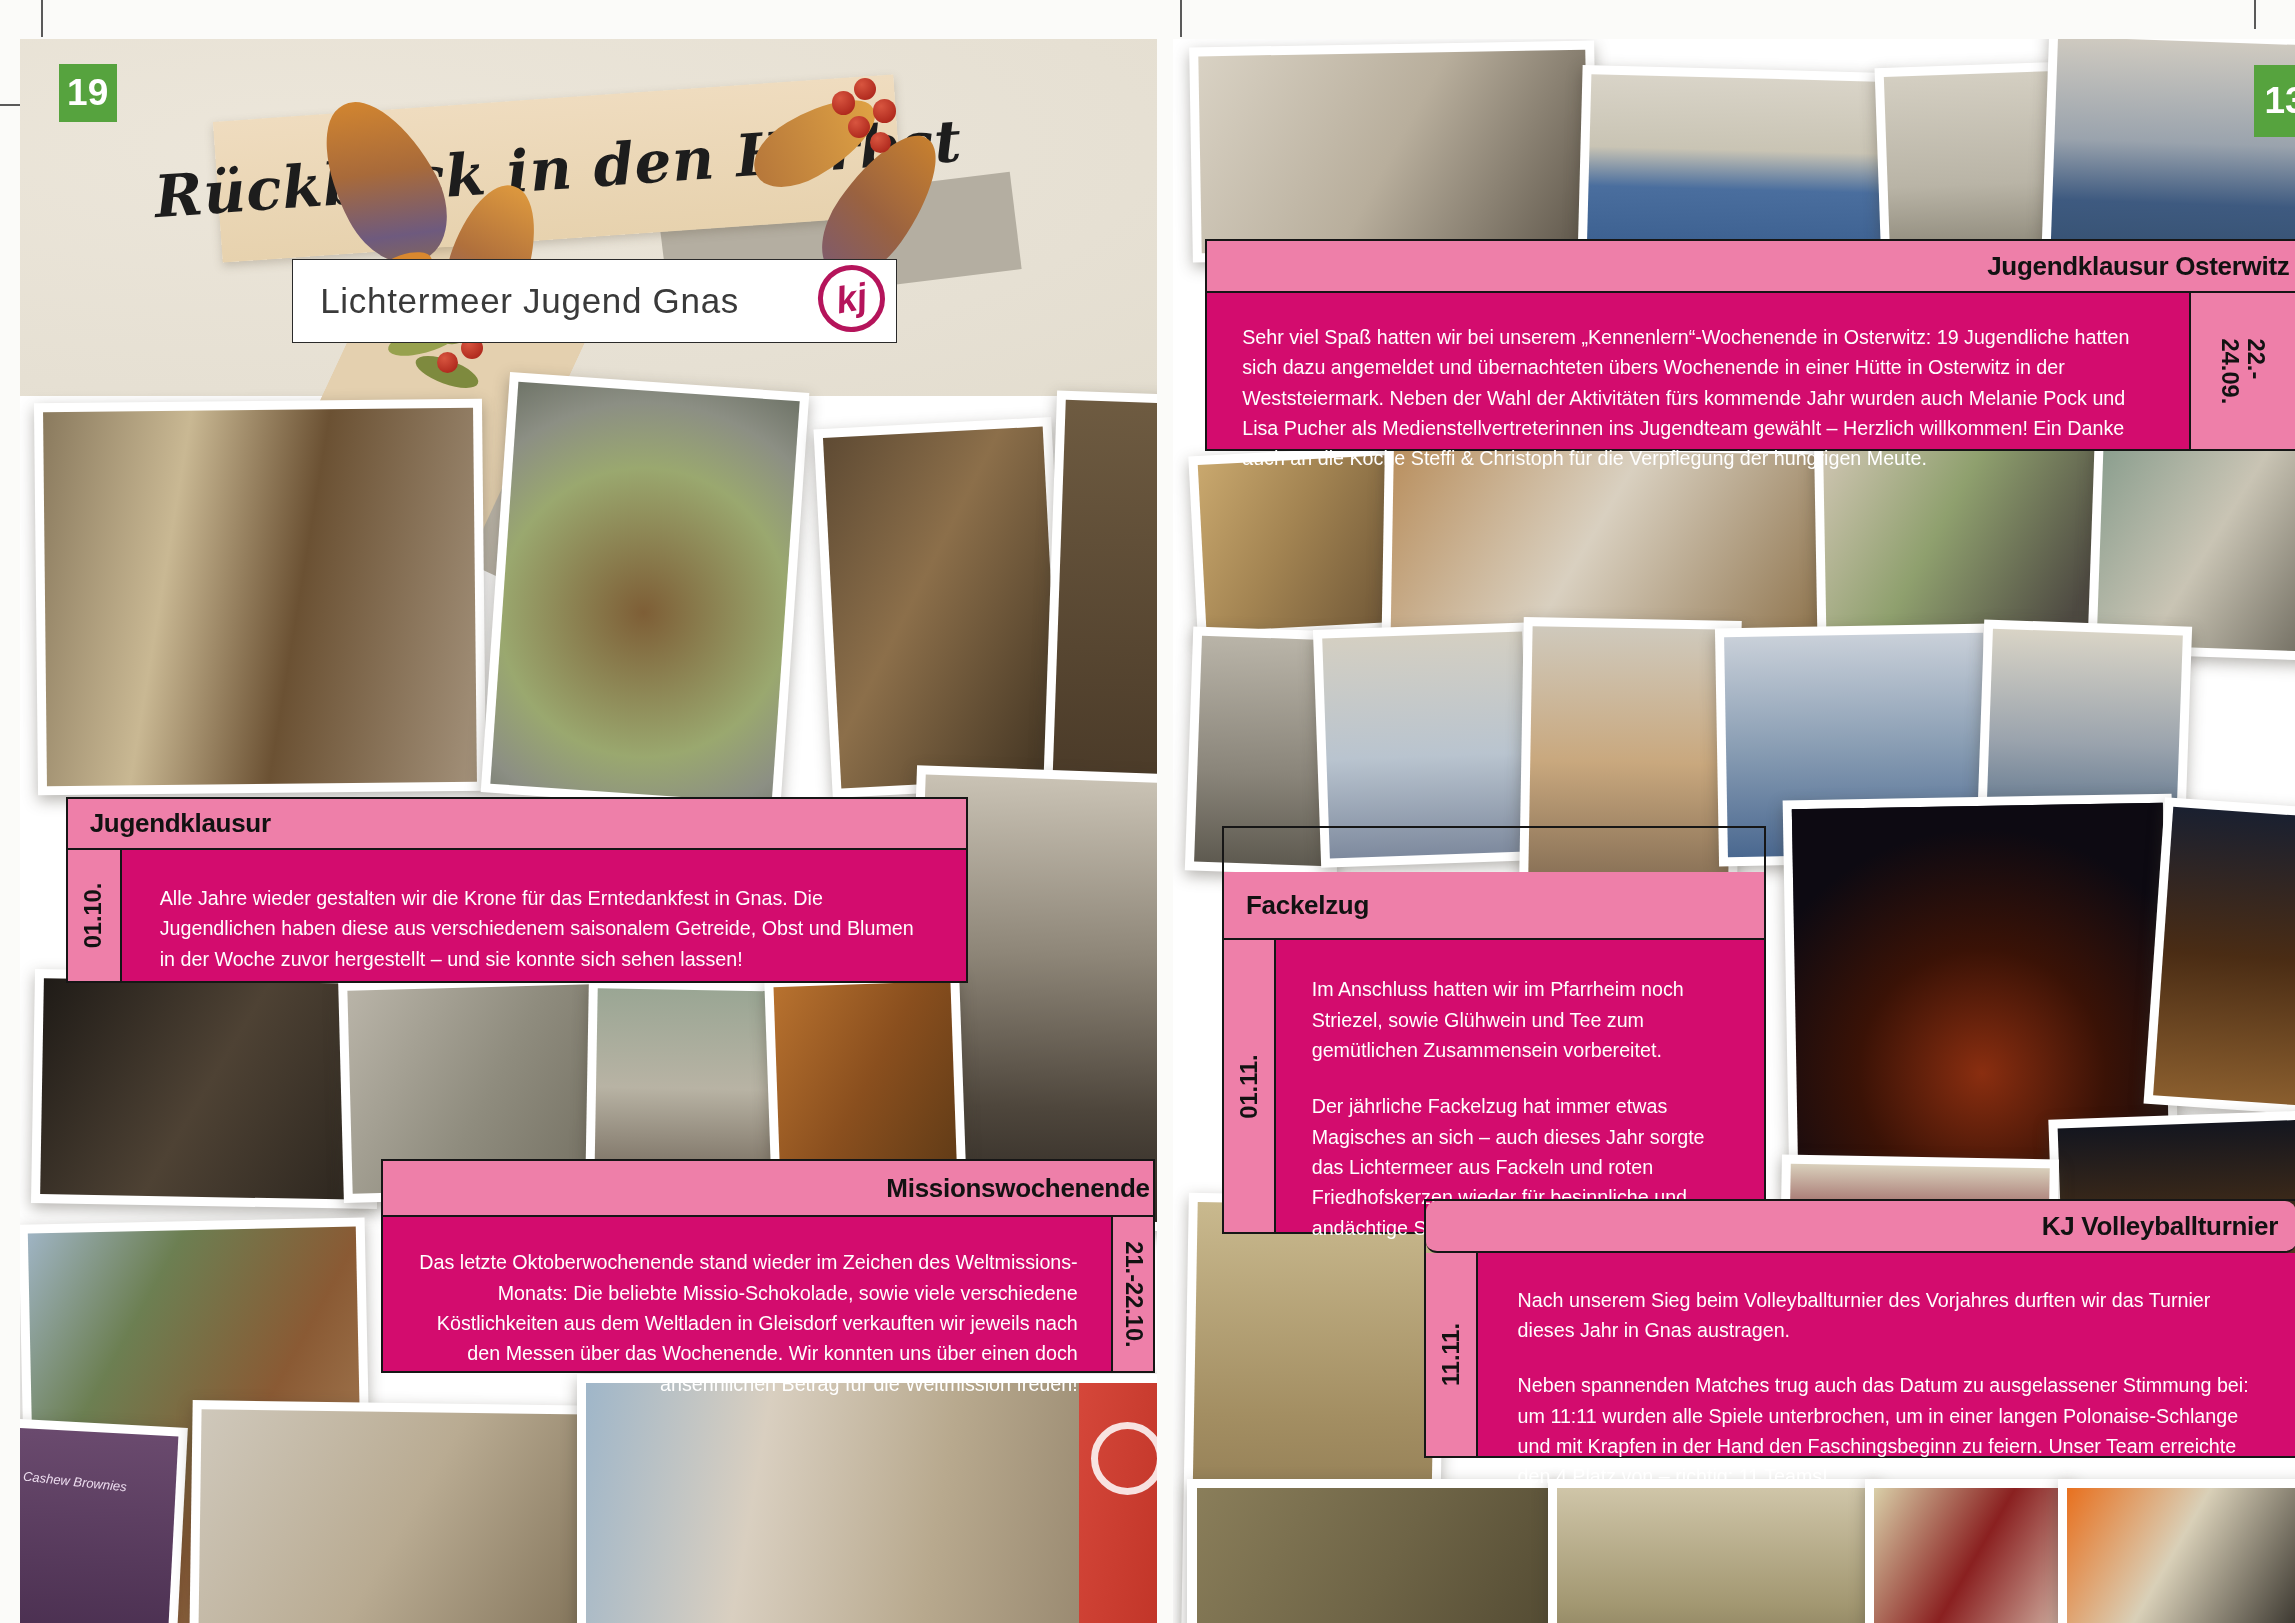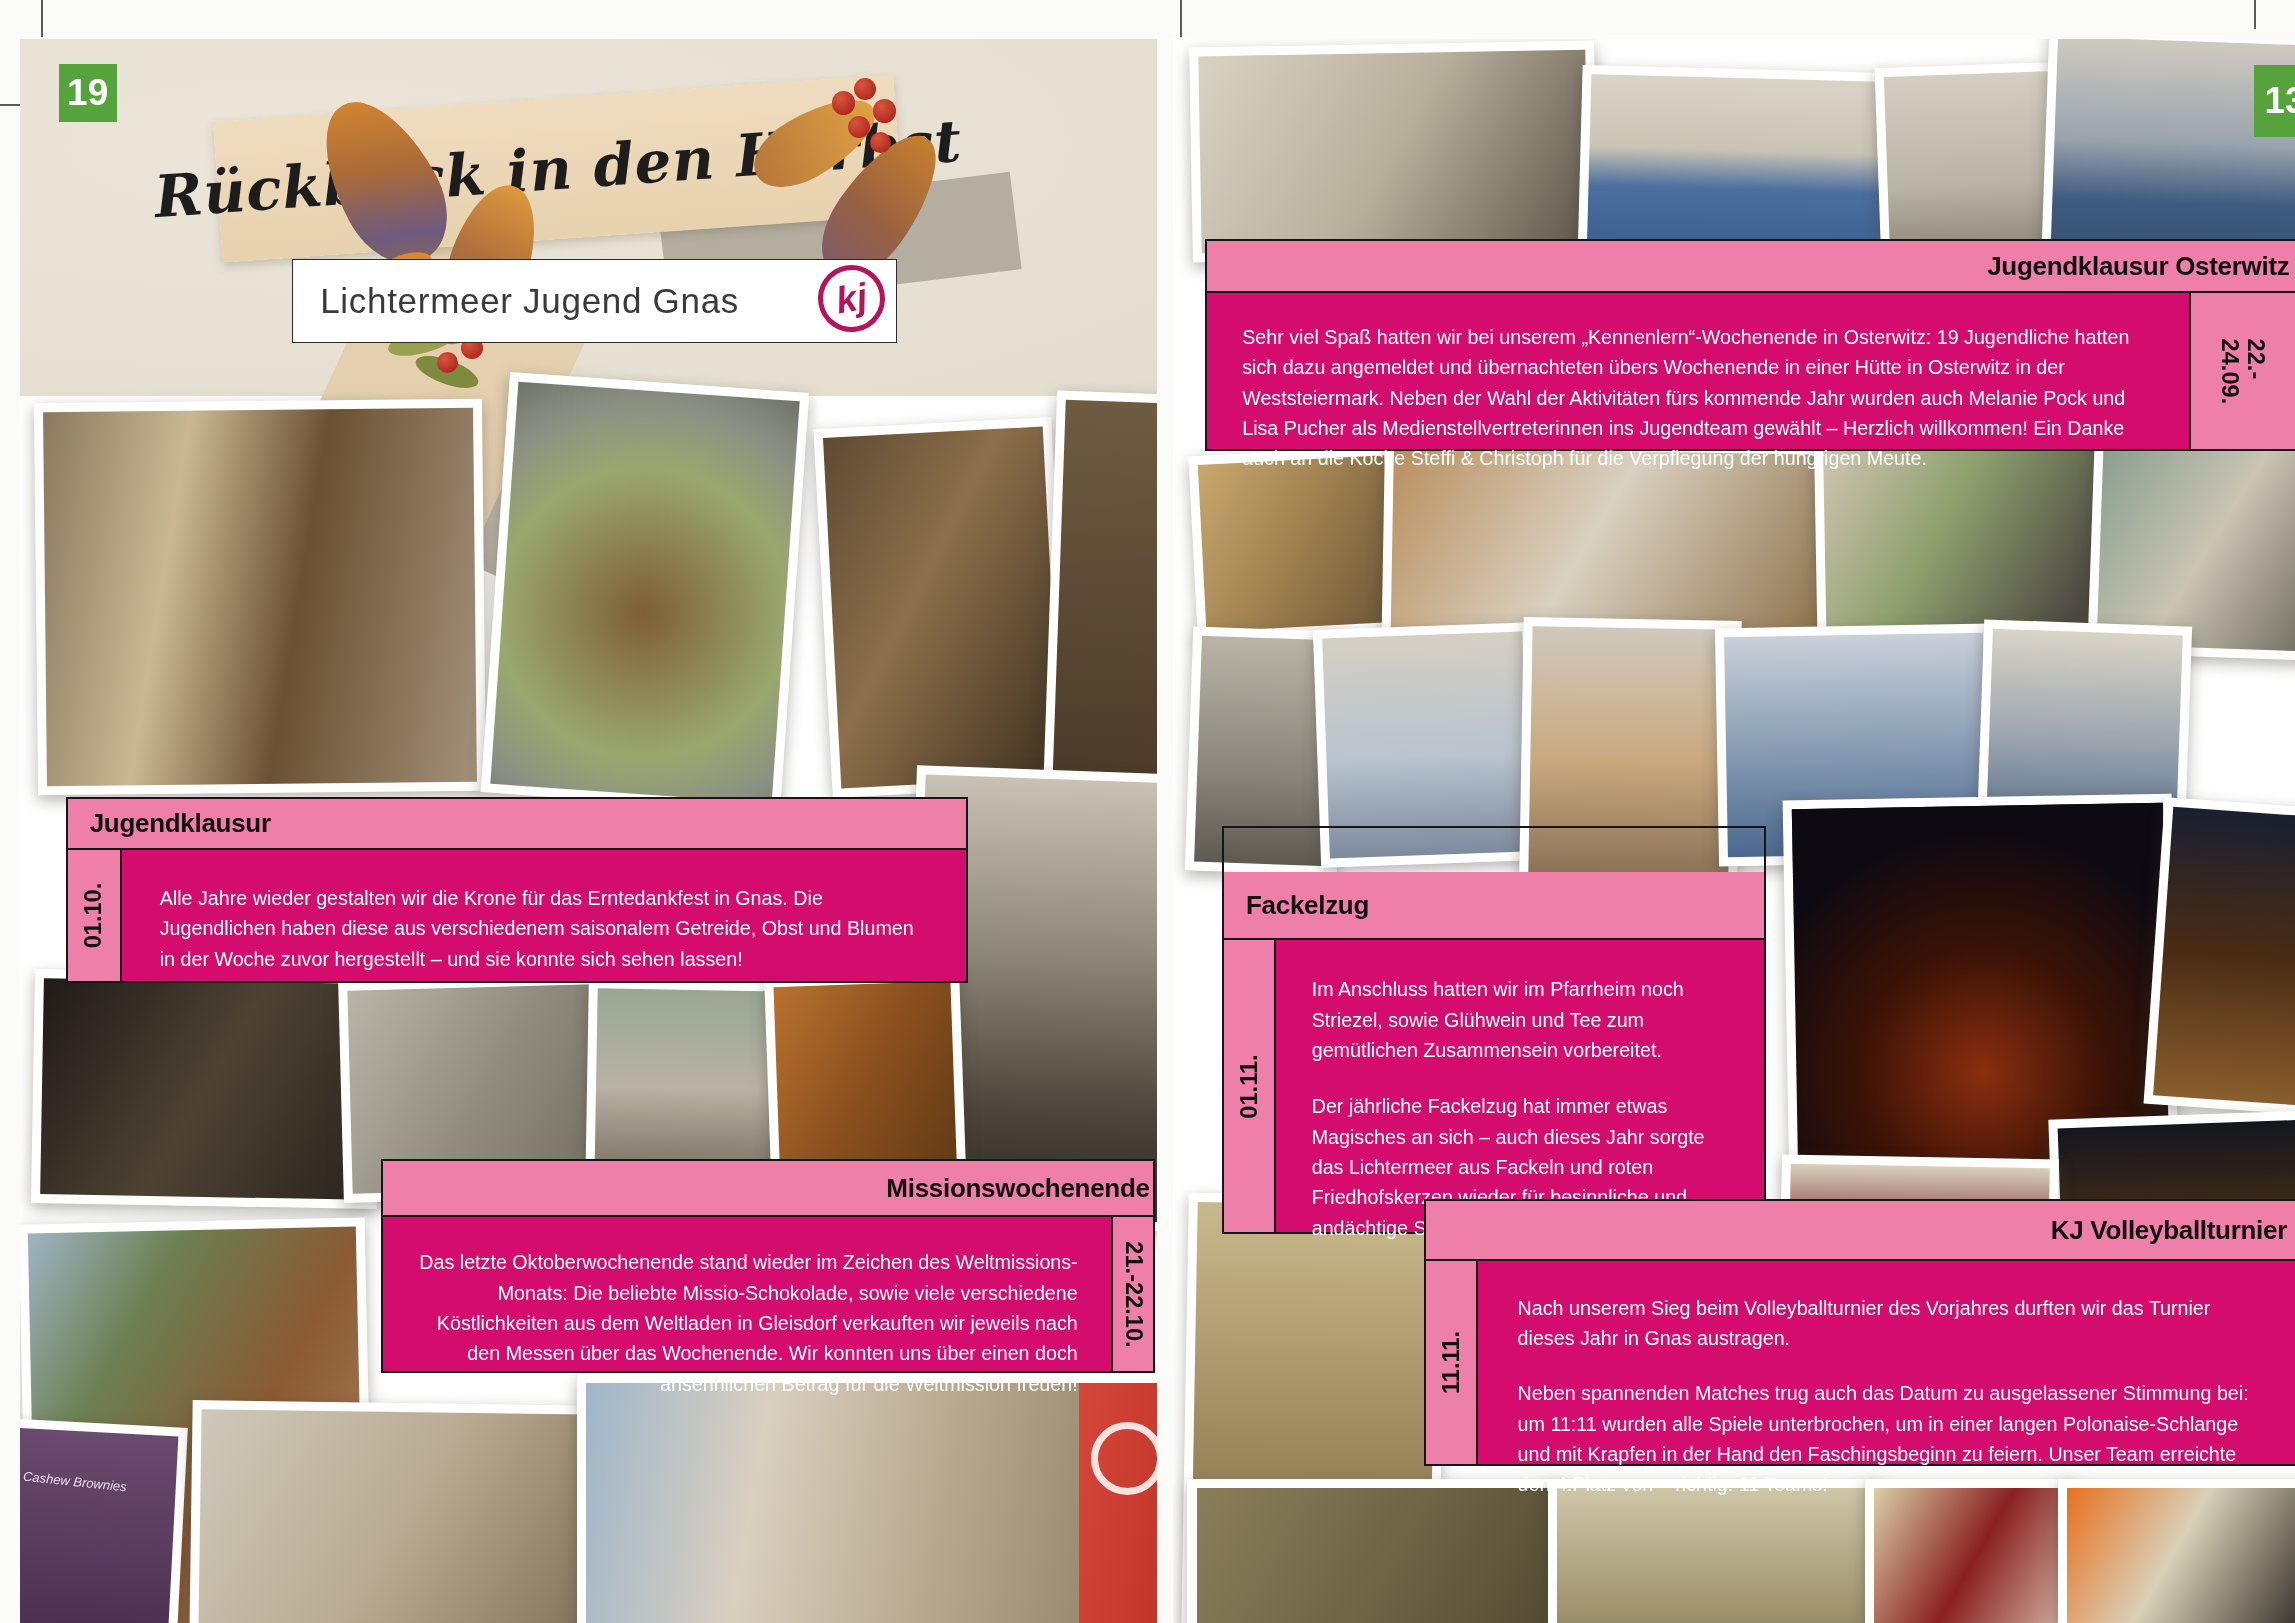"KJ Volleyballturnier" div.sec-h { border-radius: none -> 11px; height: 60px -> 52px; padding-right: 9px -> 18px }
